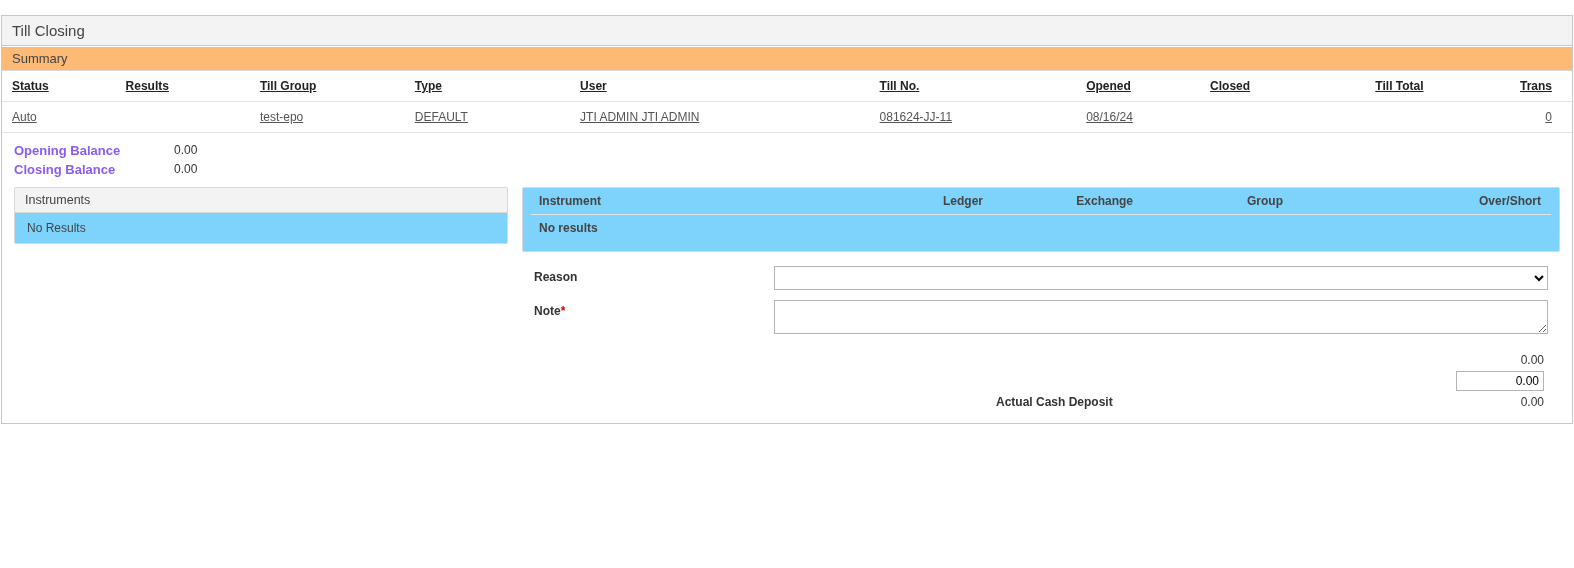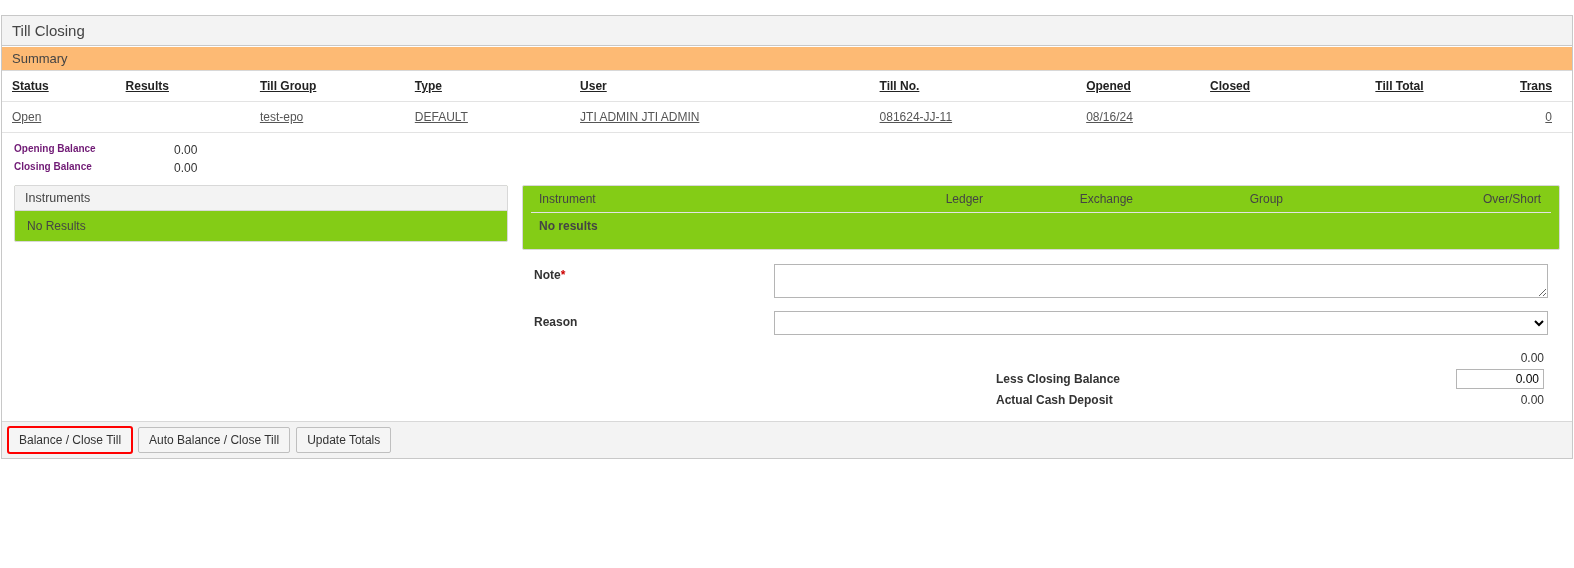"Open" td { text: Open -> Auto }
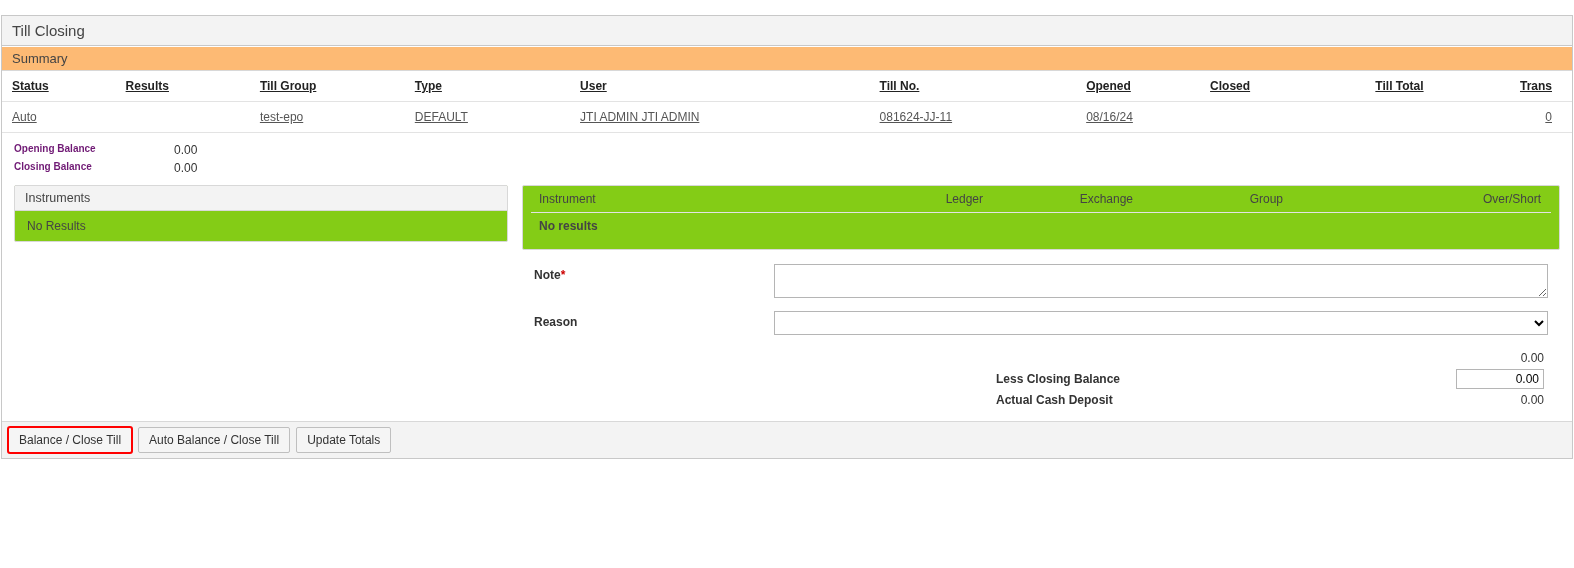"Opening Balance" .balances-row .lbl { color: #701a75 -> #8b5cf6; font-size: 10px -> 13px }
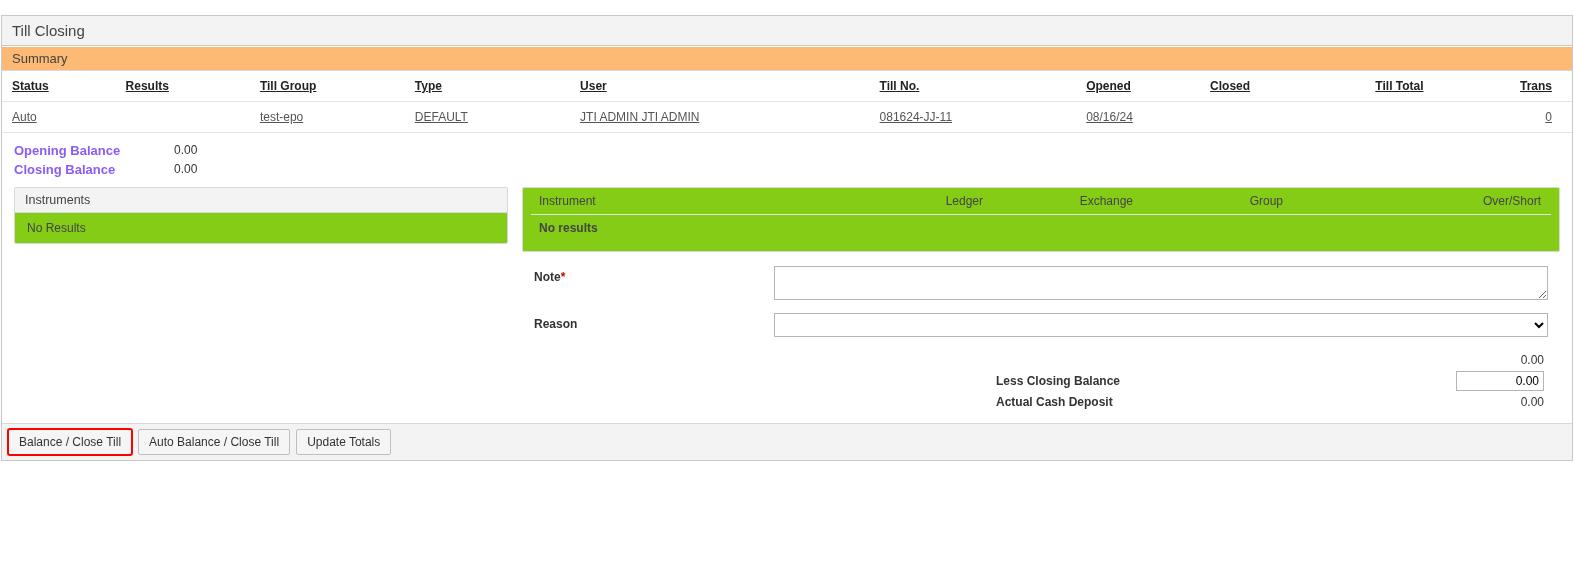"Instruments" .panel { background: #84cc16 -> #7dd3fc }
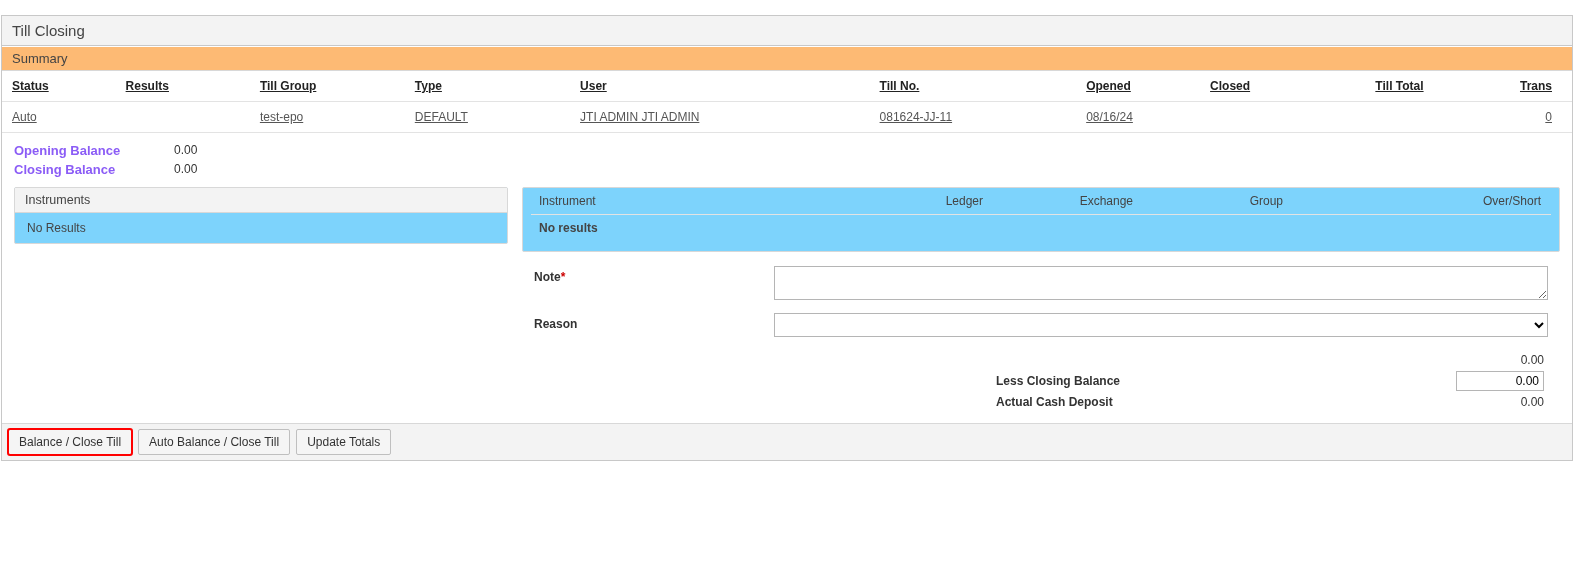"Instrument" table.totals th { font-weight: normal -> bold }
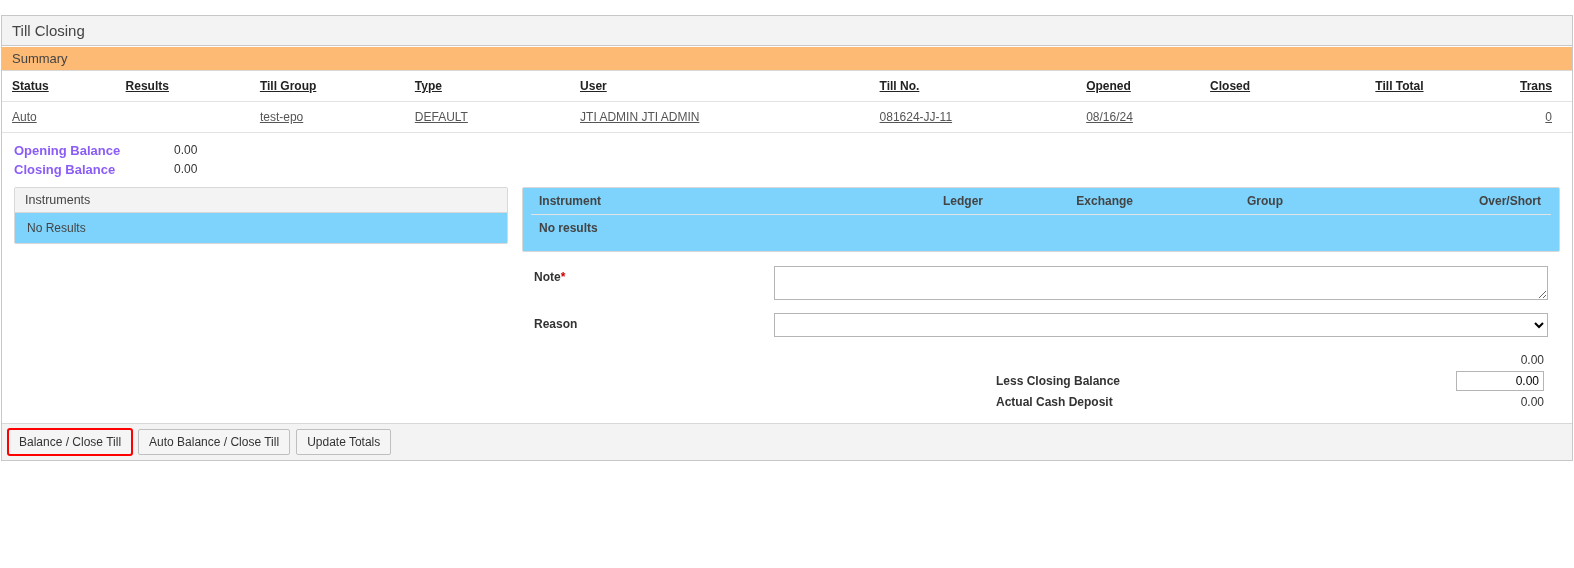"Note*" div.form-row { order: before "Reason" -> after "Reason" }
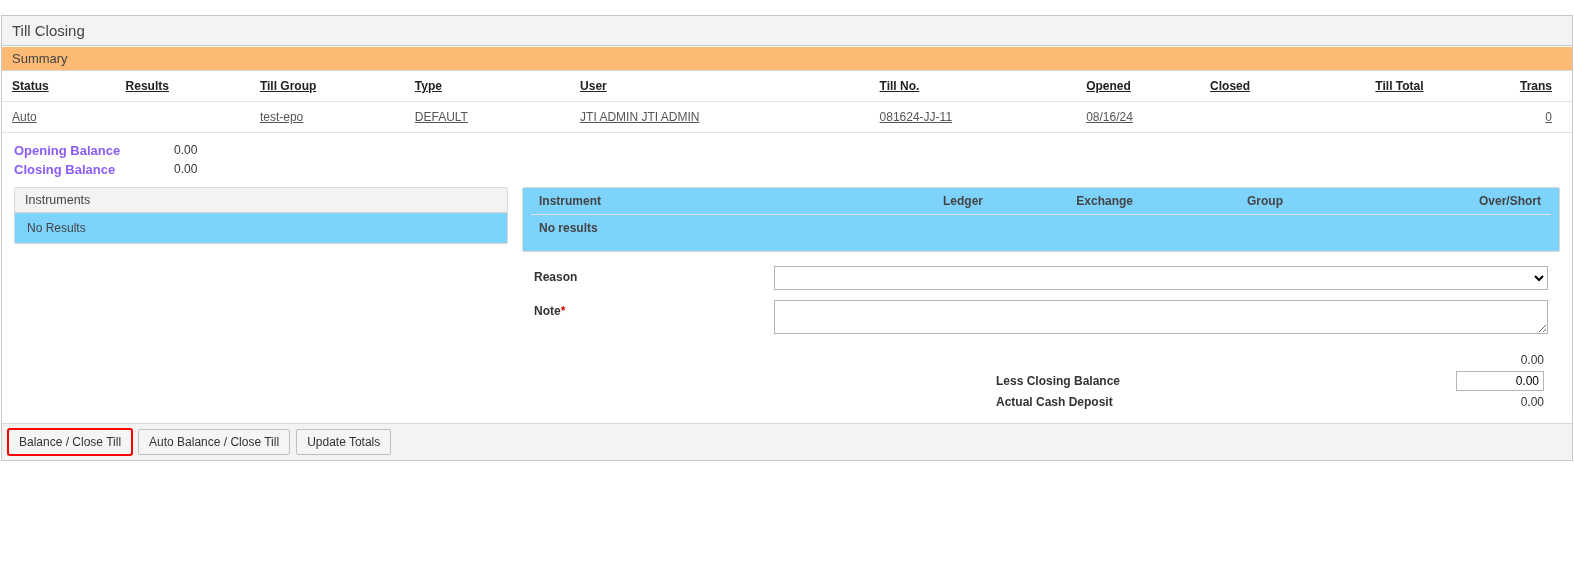"Less Closing Balance" div.clabel { html: <div>Less Closing Balance</div> -> none }
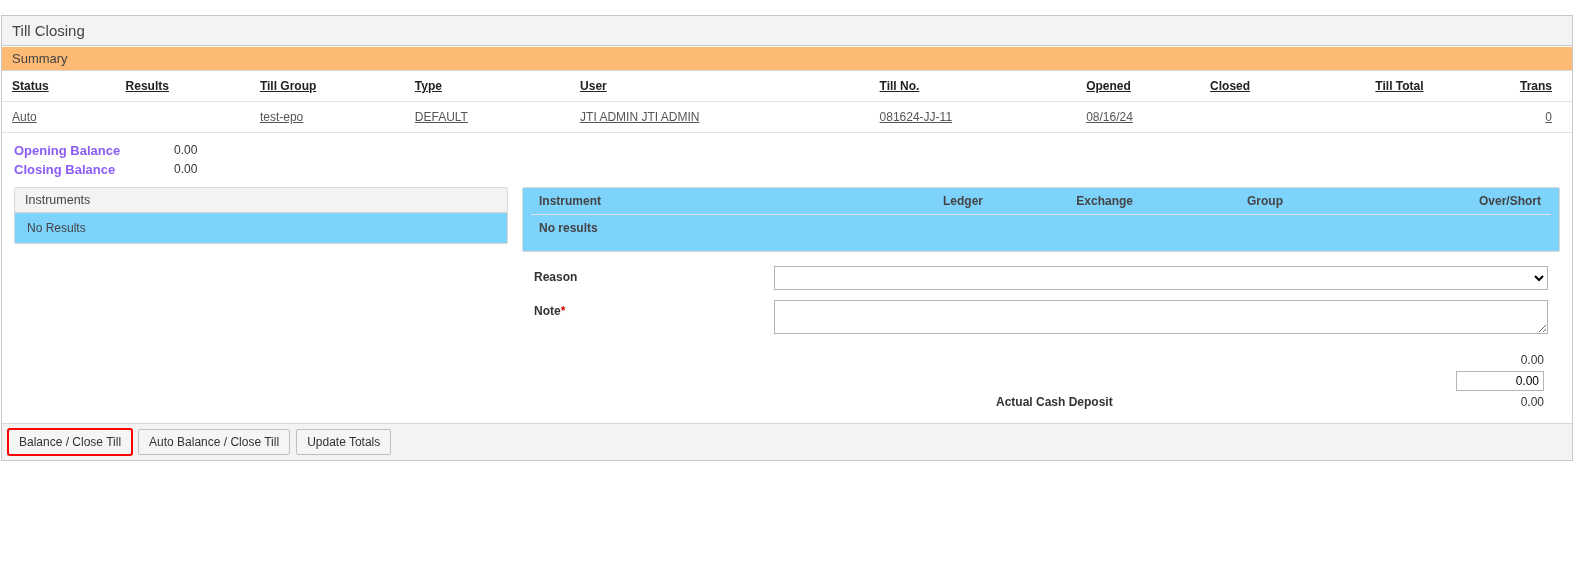"Balance / Close Till" div.footer { html: <div> <button>Balance / Close Till</button> <button>Auto Balance / Close Till</button> <button>Update Totals</button> </div> -> none }
